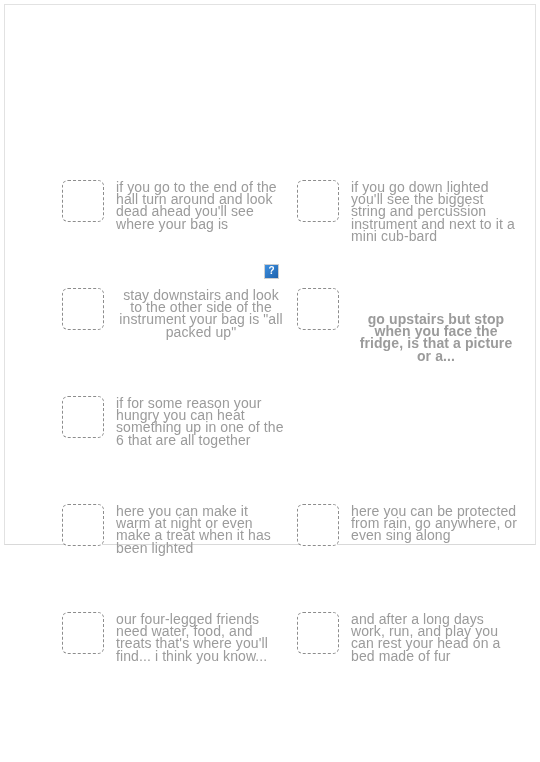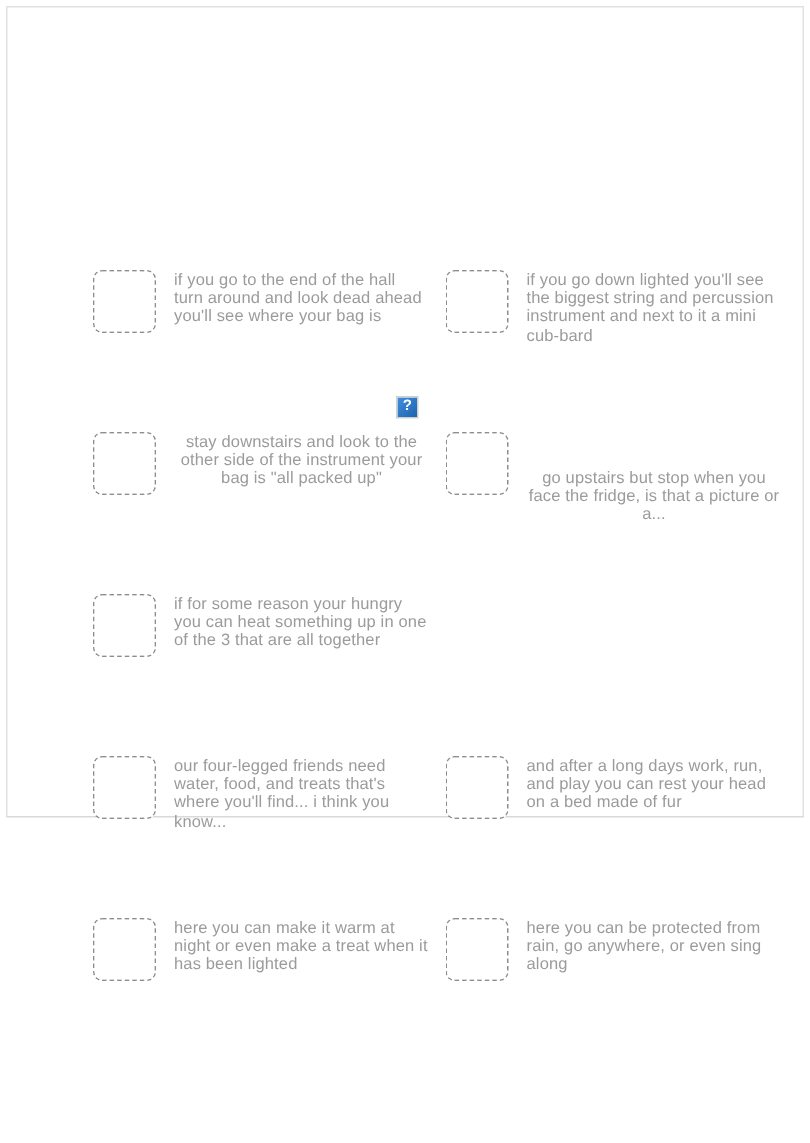"if you go to the" .clue-text { font-size: 11px -> 14px }
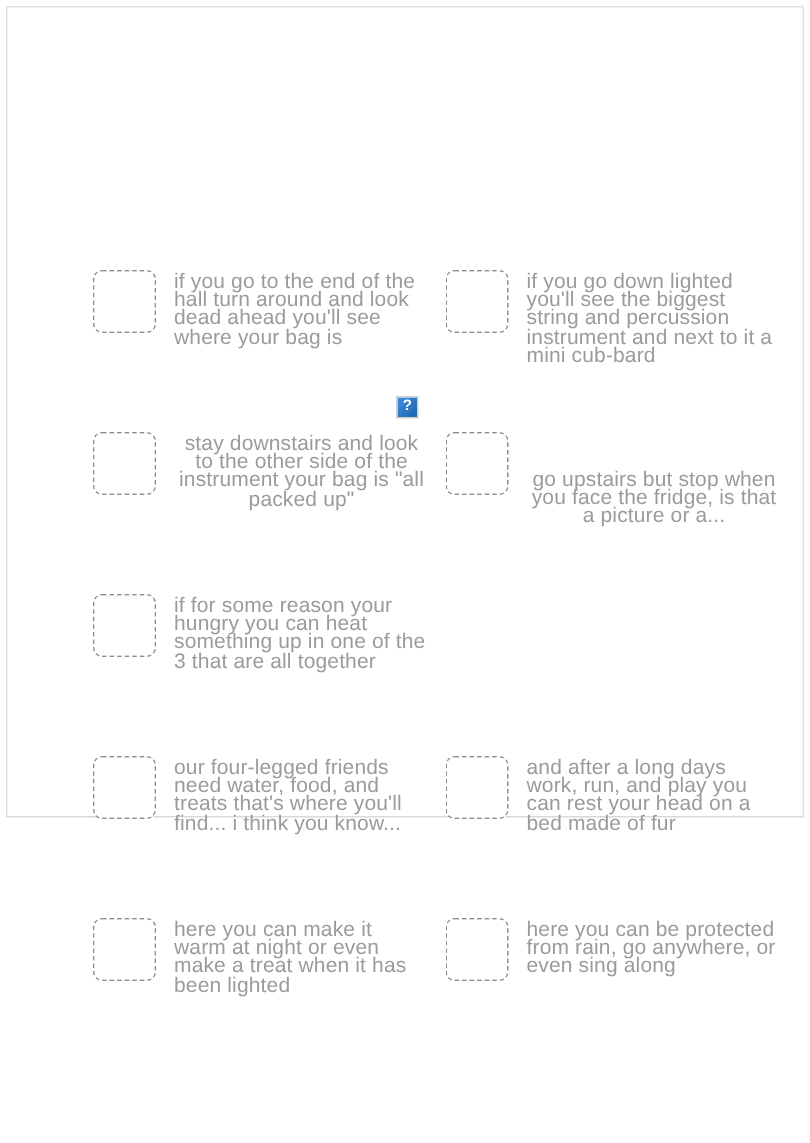"go upstairs but stop when" .clue-text.vcenter { font-weight: none -> bold }
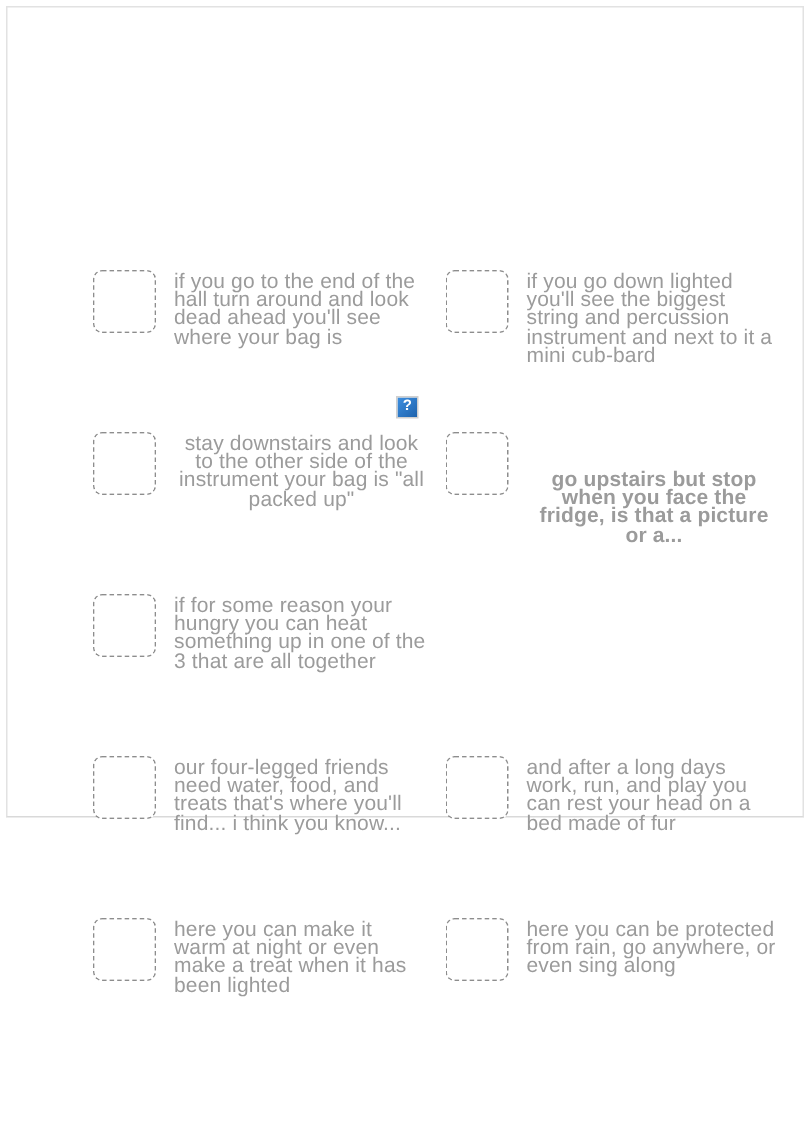"if for some reason your" div.clue-text { text: 3 -> 6 }
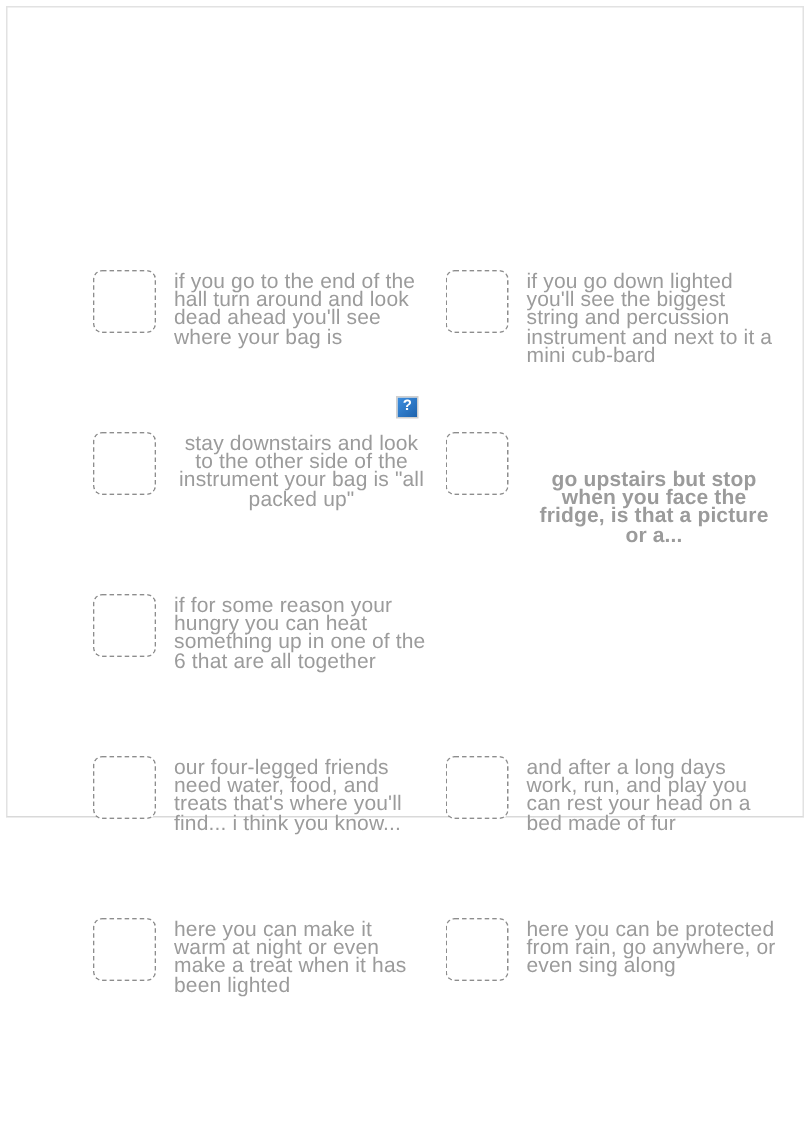"our four-legged friends need water," div.clue-row { order: before "here you can make it" -> after "here you can make it" }
